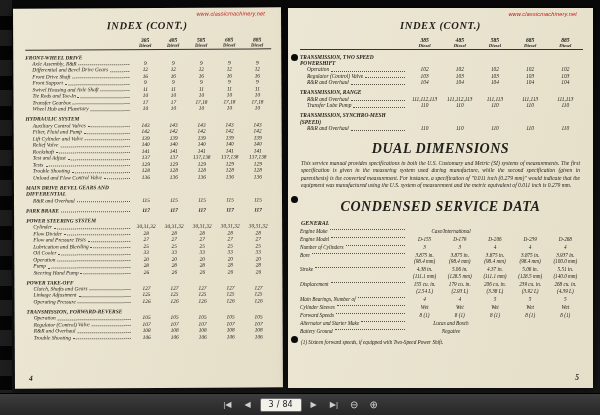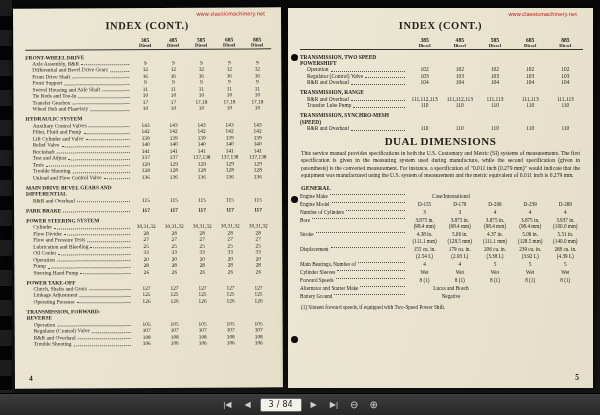"INDEX (CONT.)" .canvas { font-style: none -> italic }
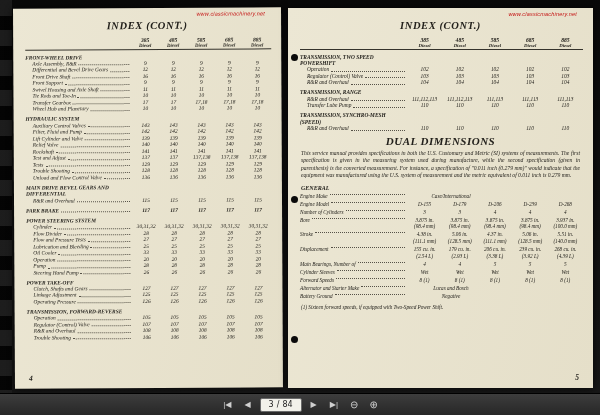"DUAL DIMENSIONS" .section-heading { font-size: 11px -> 14px; margin-top: 3px -> 9px }
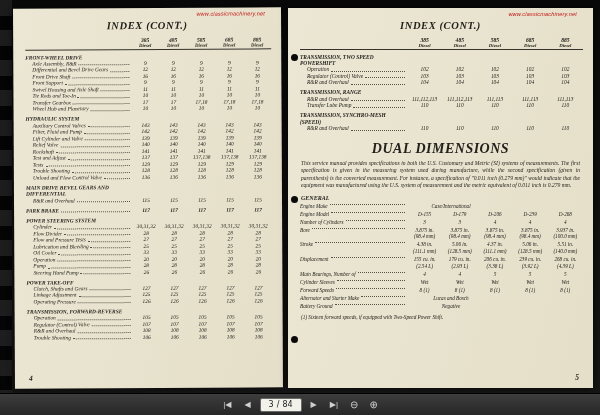"CONDENSED SERVICE DATA" div.section-heading { html: none -> <div>CONDENSED SERVICE DATA</div> }
